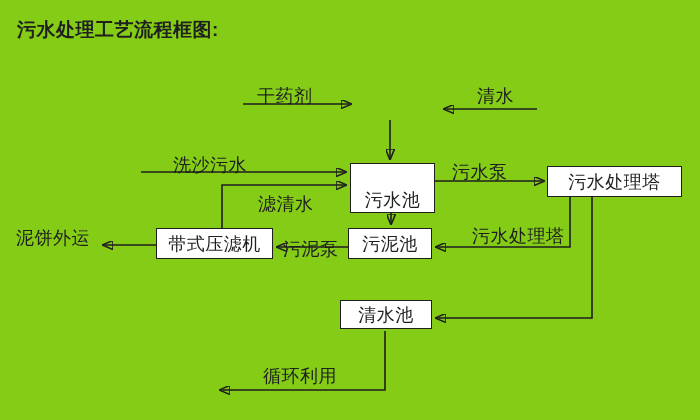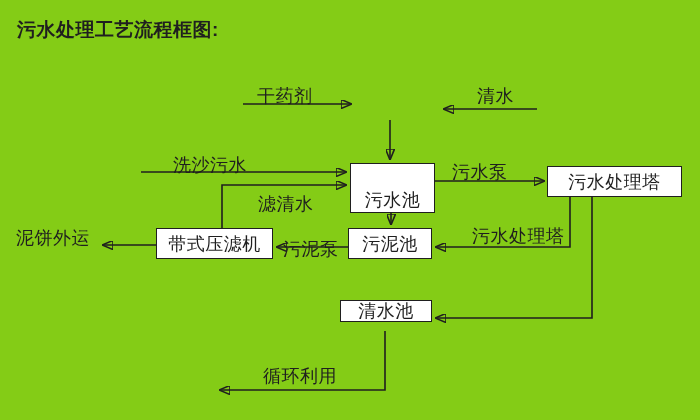"清水池" div.node { height: 22px -> 29px }
